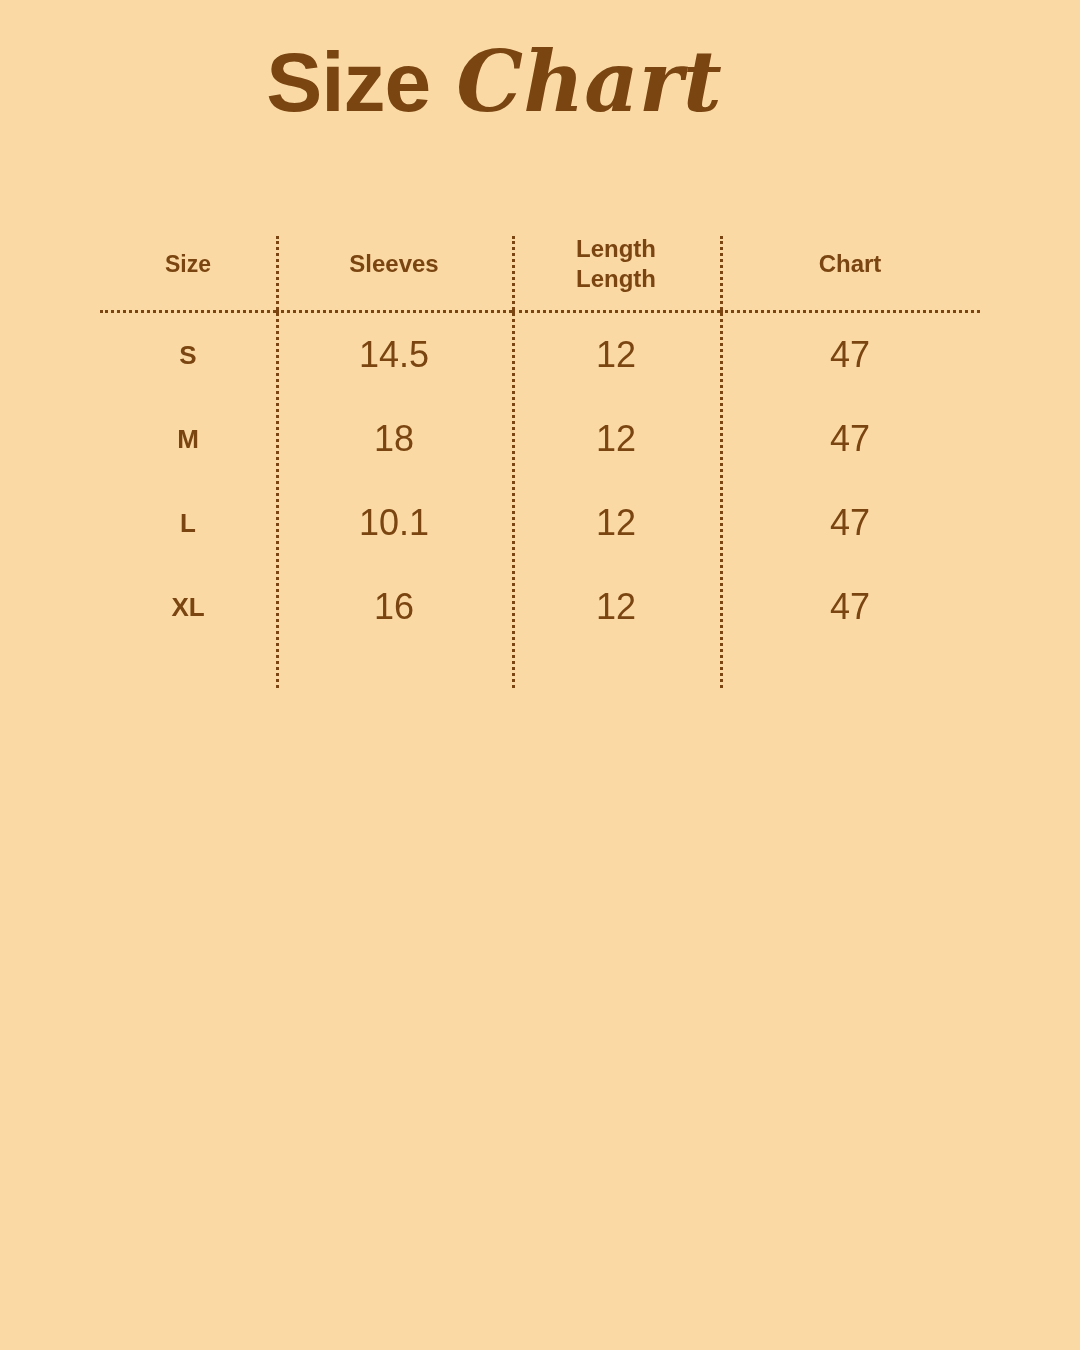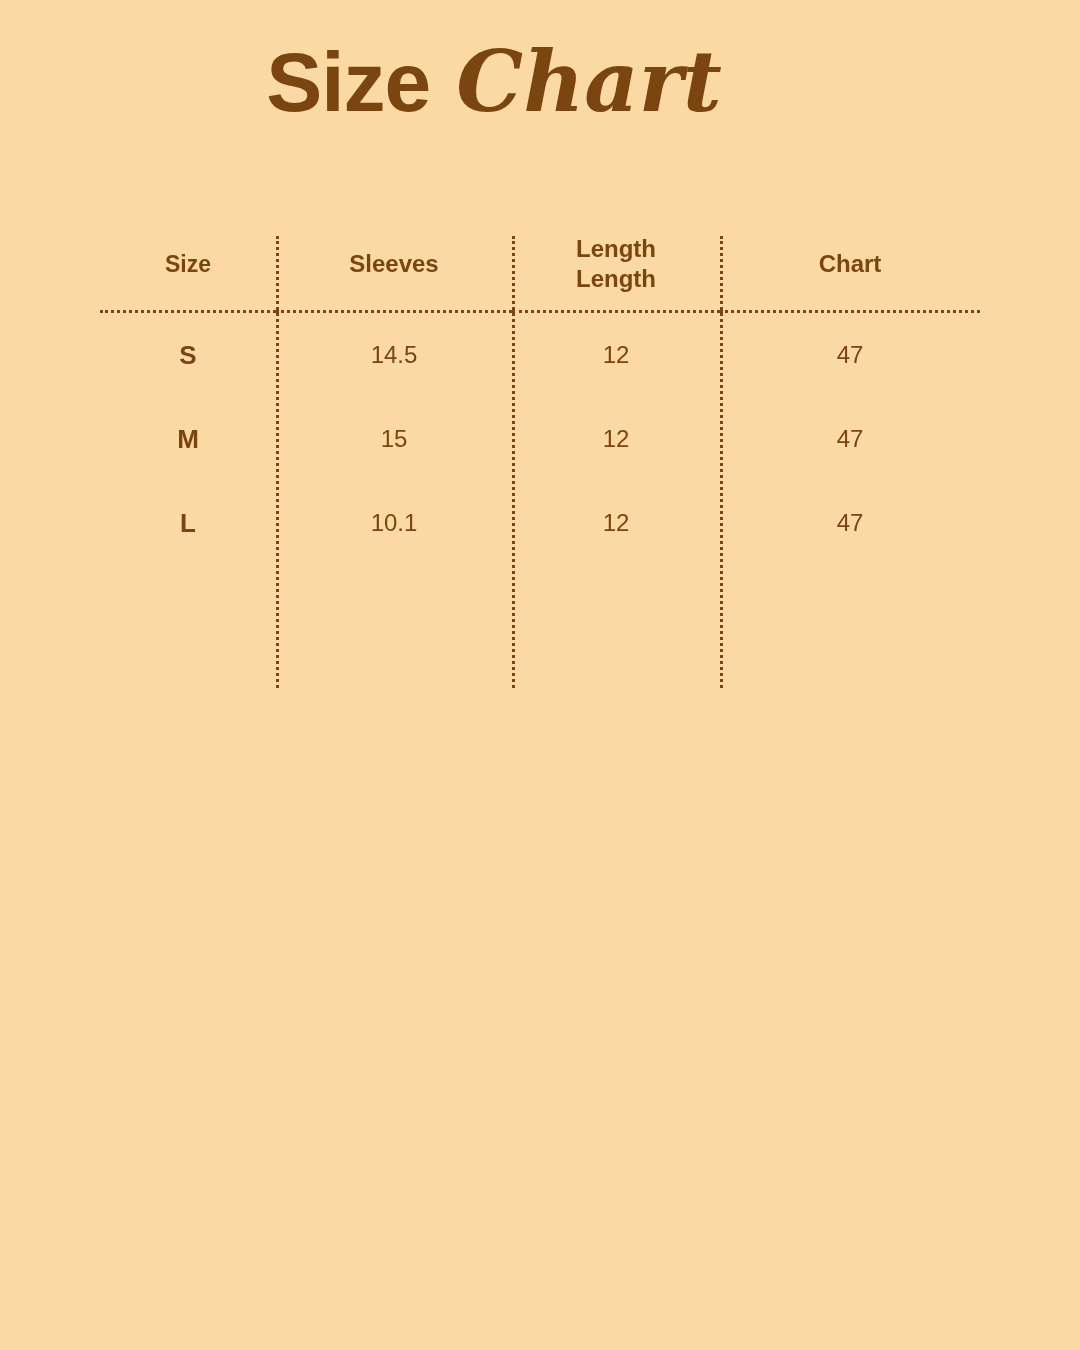"14.5" tbody td { font-size: 24px -> 36px }
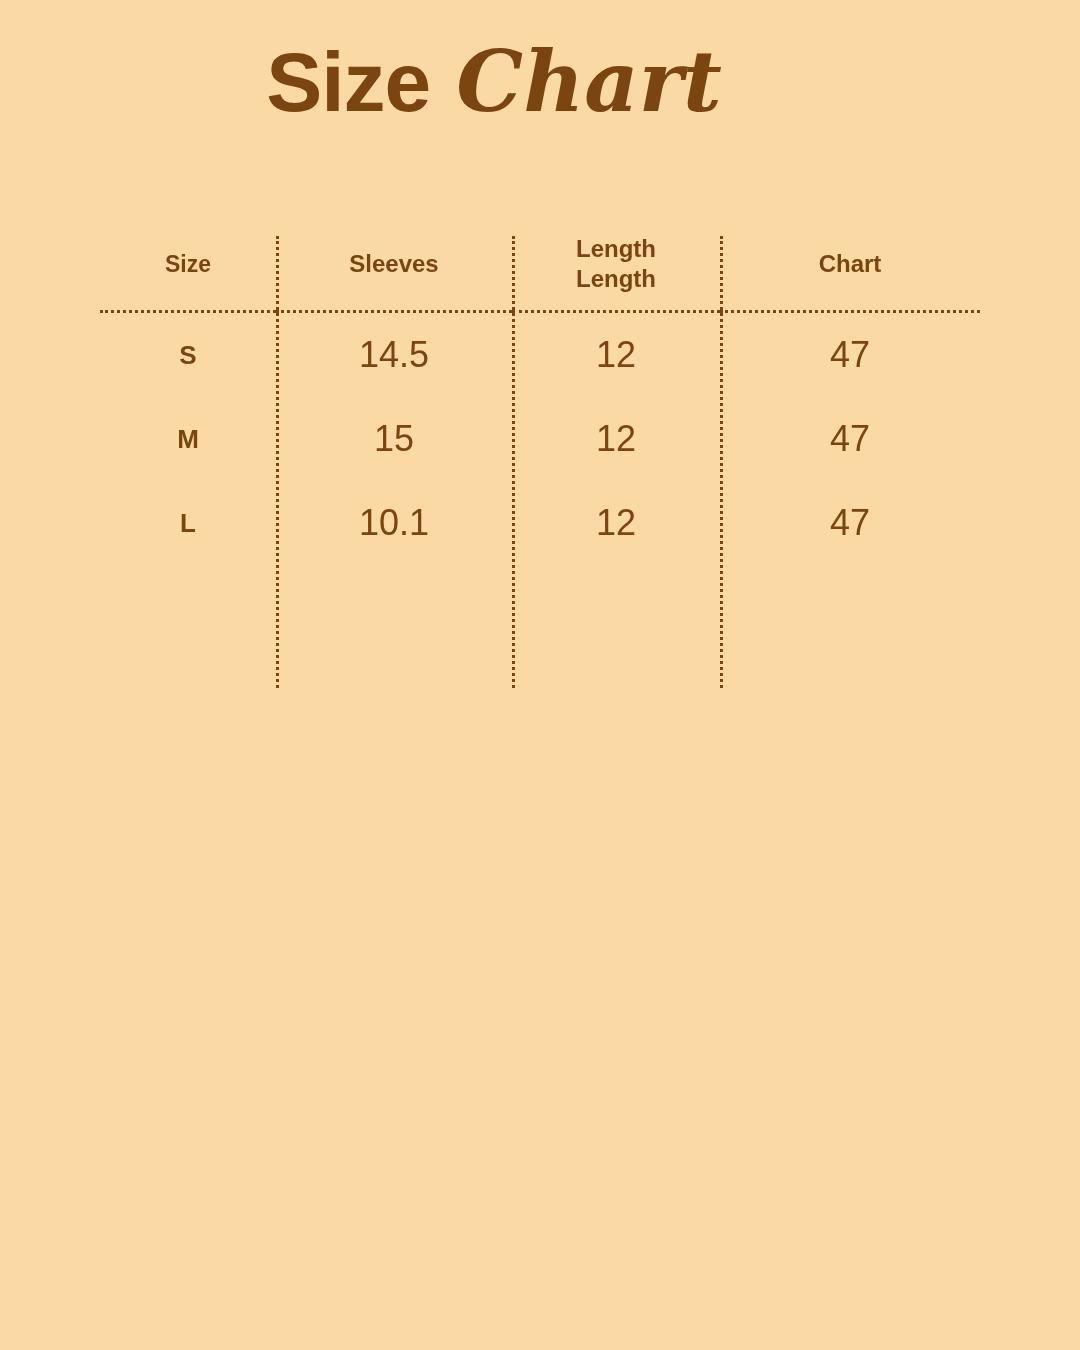"15" td { text: 15 -> 18 }
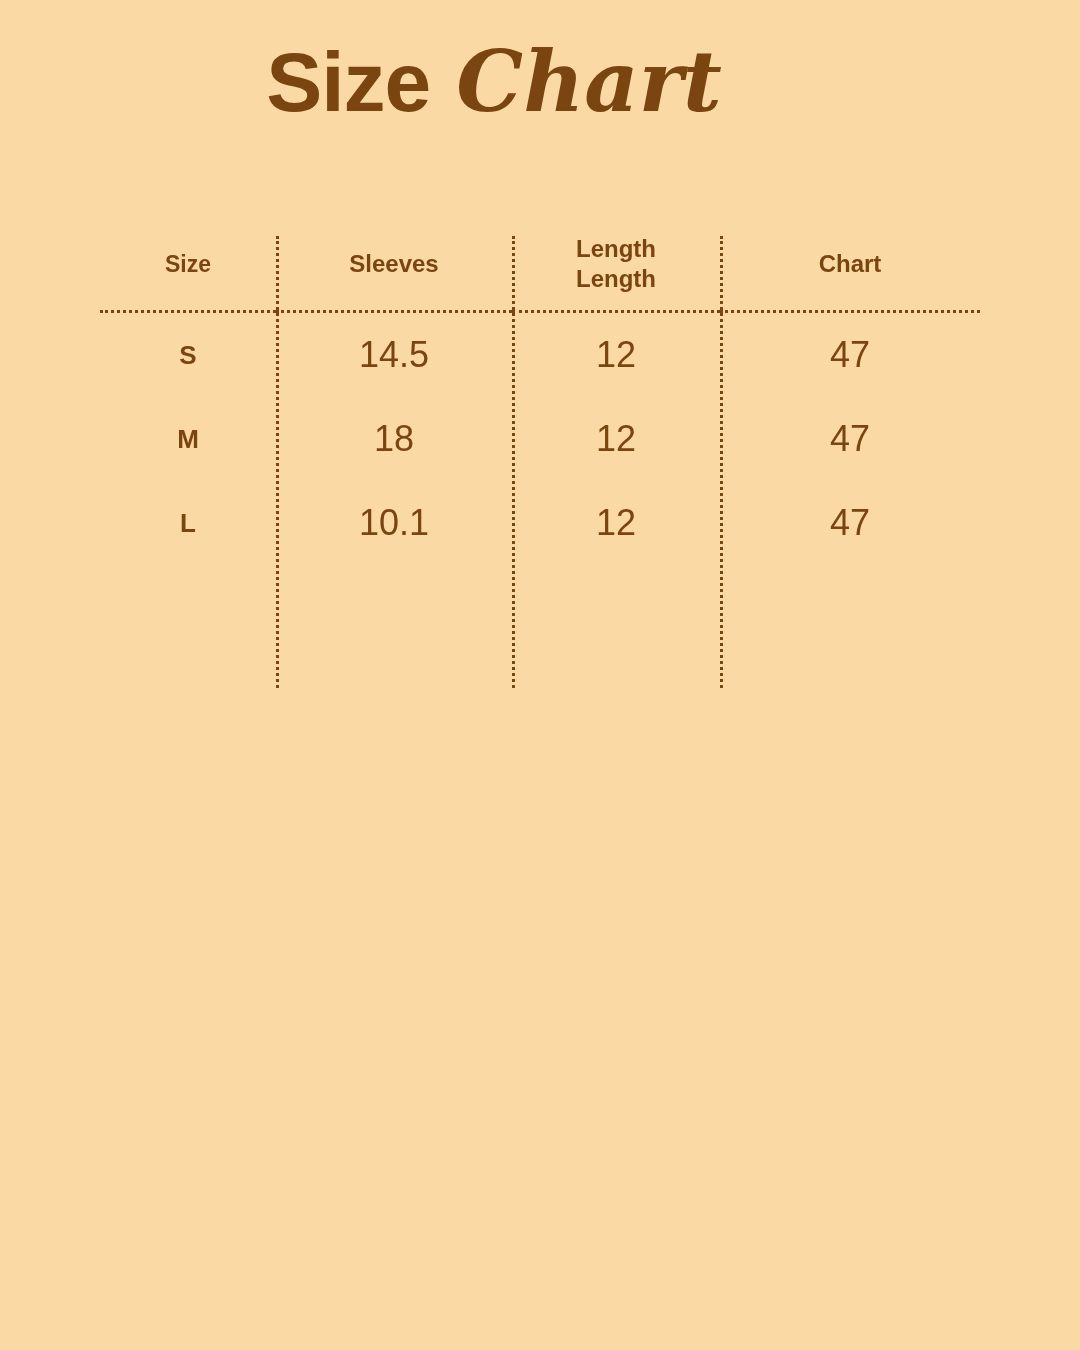"XL" tr { html: none -> <tr> <td>XL</td> <td>16</td> <td>12</td> <td>47</td> </tr> }
